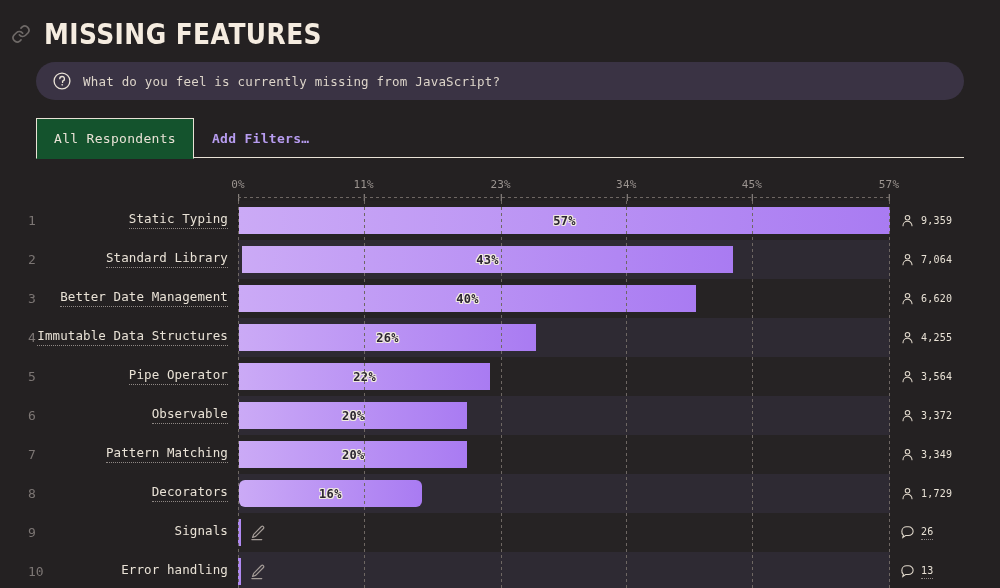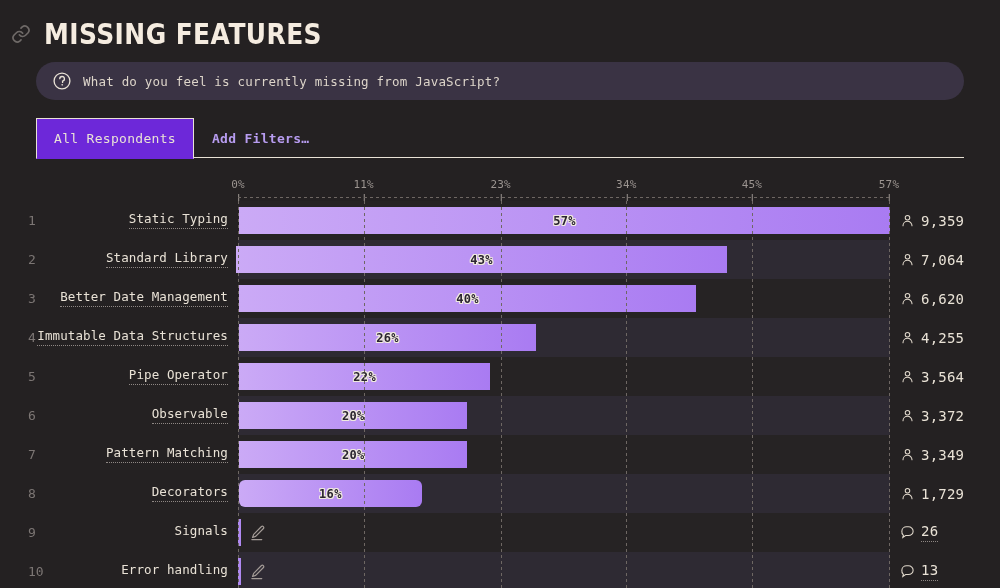"All Respondents" .tab.active { background: #6d28d9 -> #14532d }
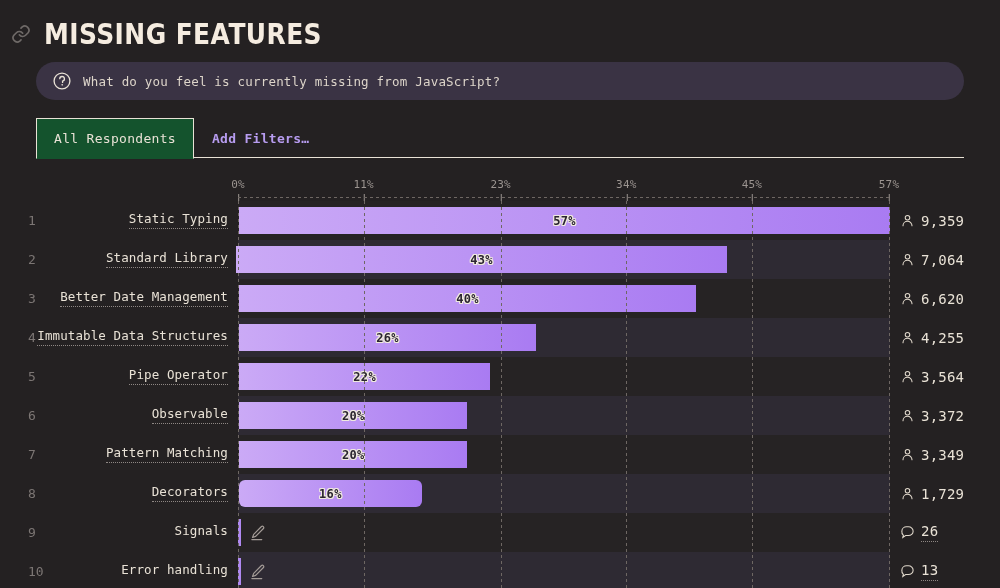"9,359" .count { font-size: 14px -> 10px }
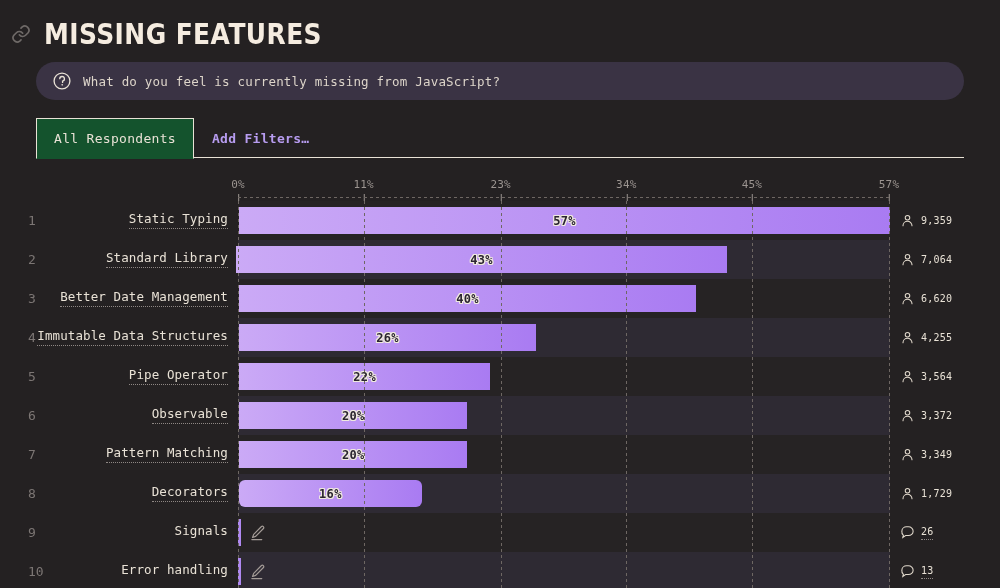"43%" div.bar { left: 236px -> 242px }
